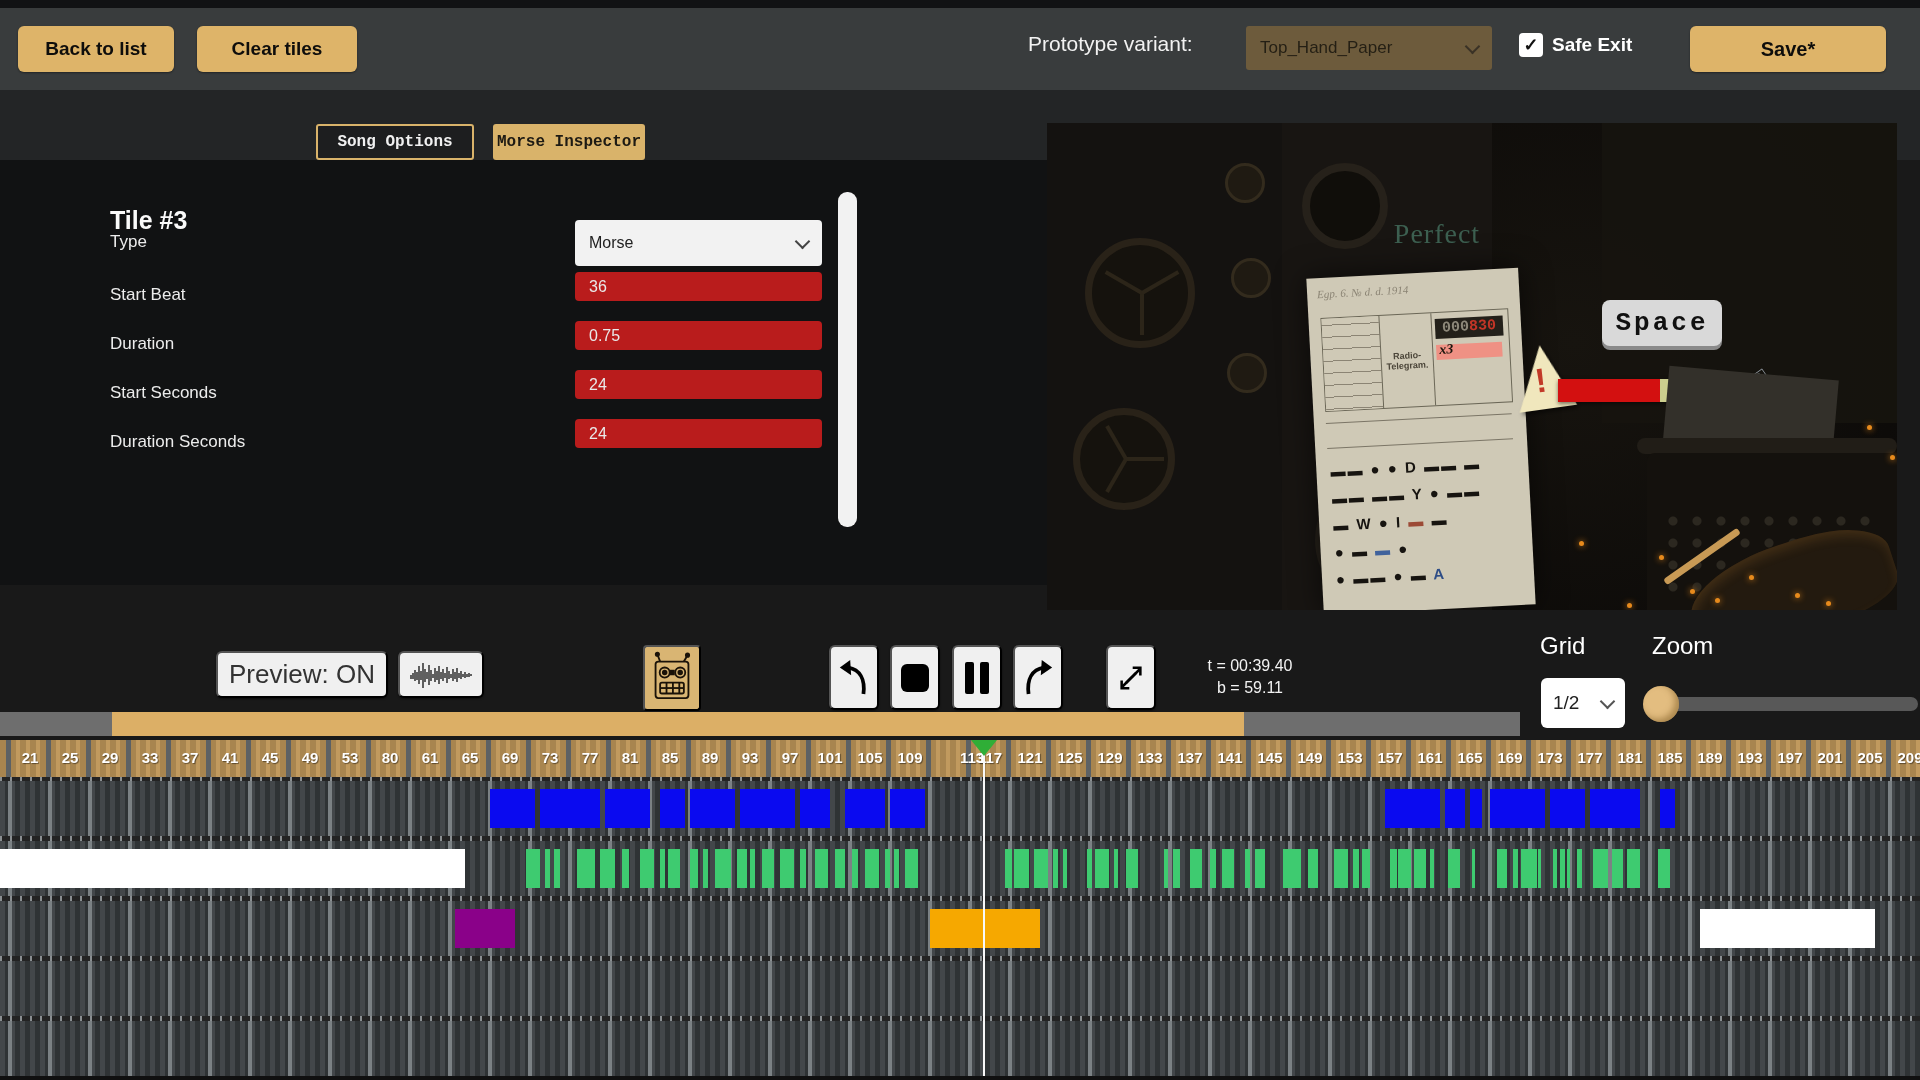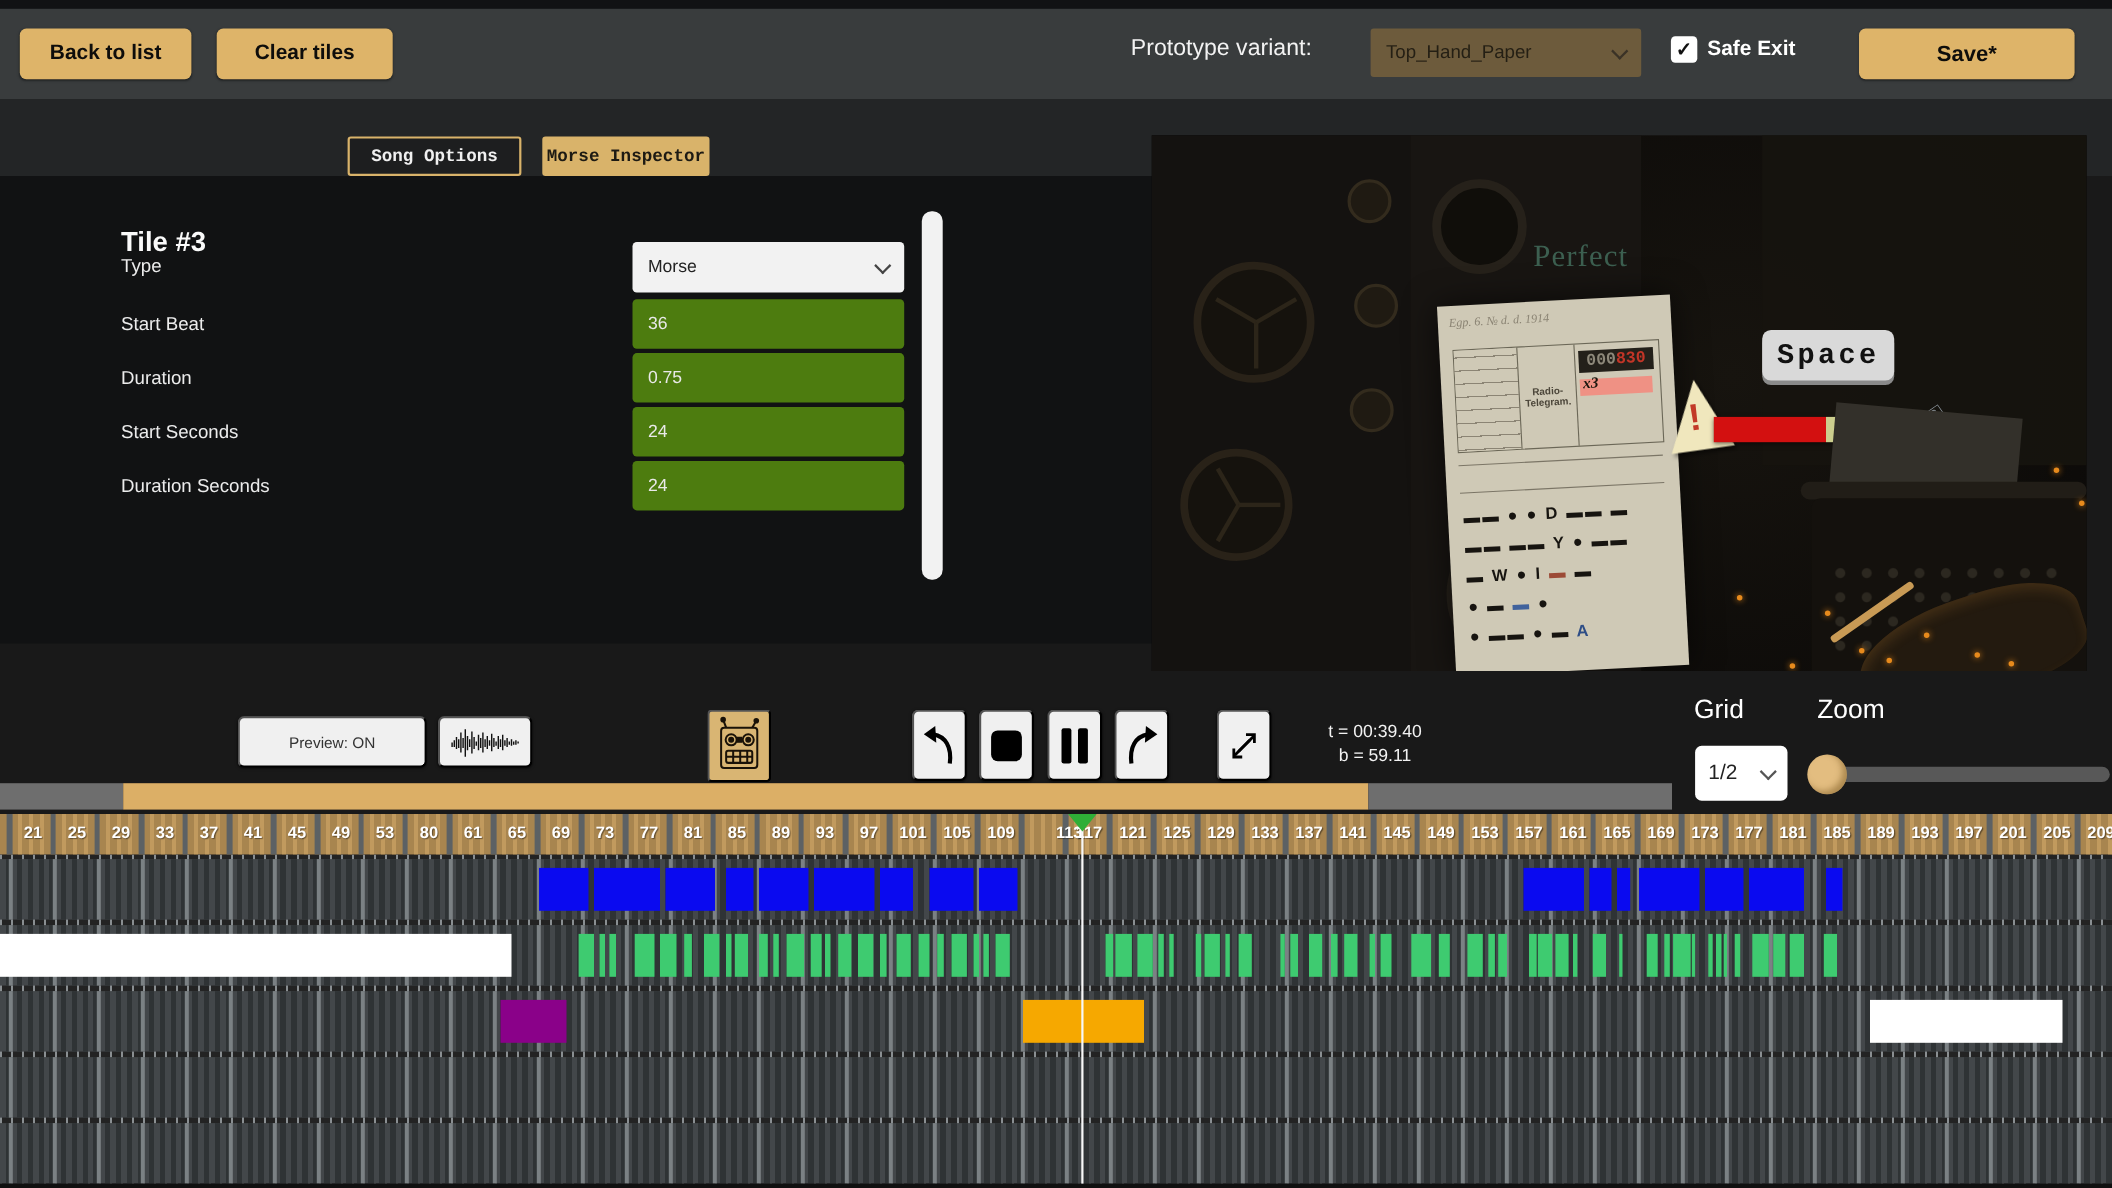"36" .finput { background: #4d7c0f -> #b91c1c; height: 45px -> 29px }
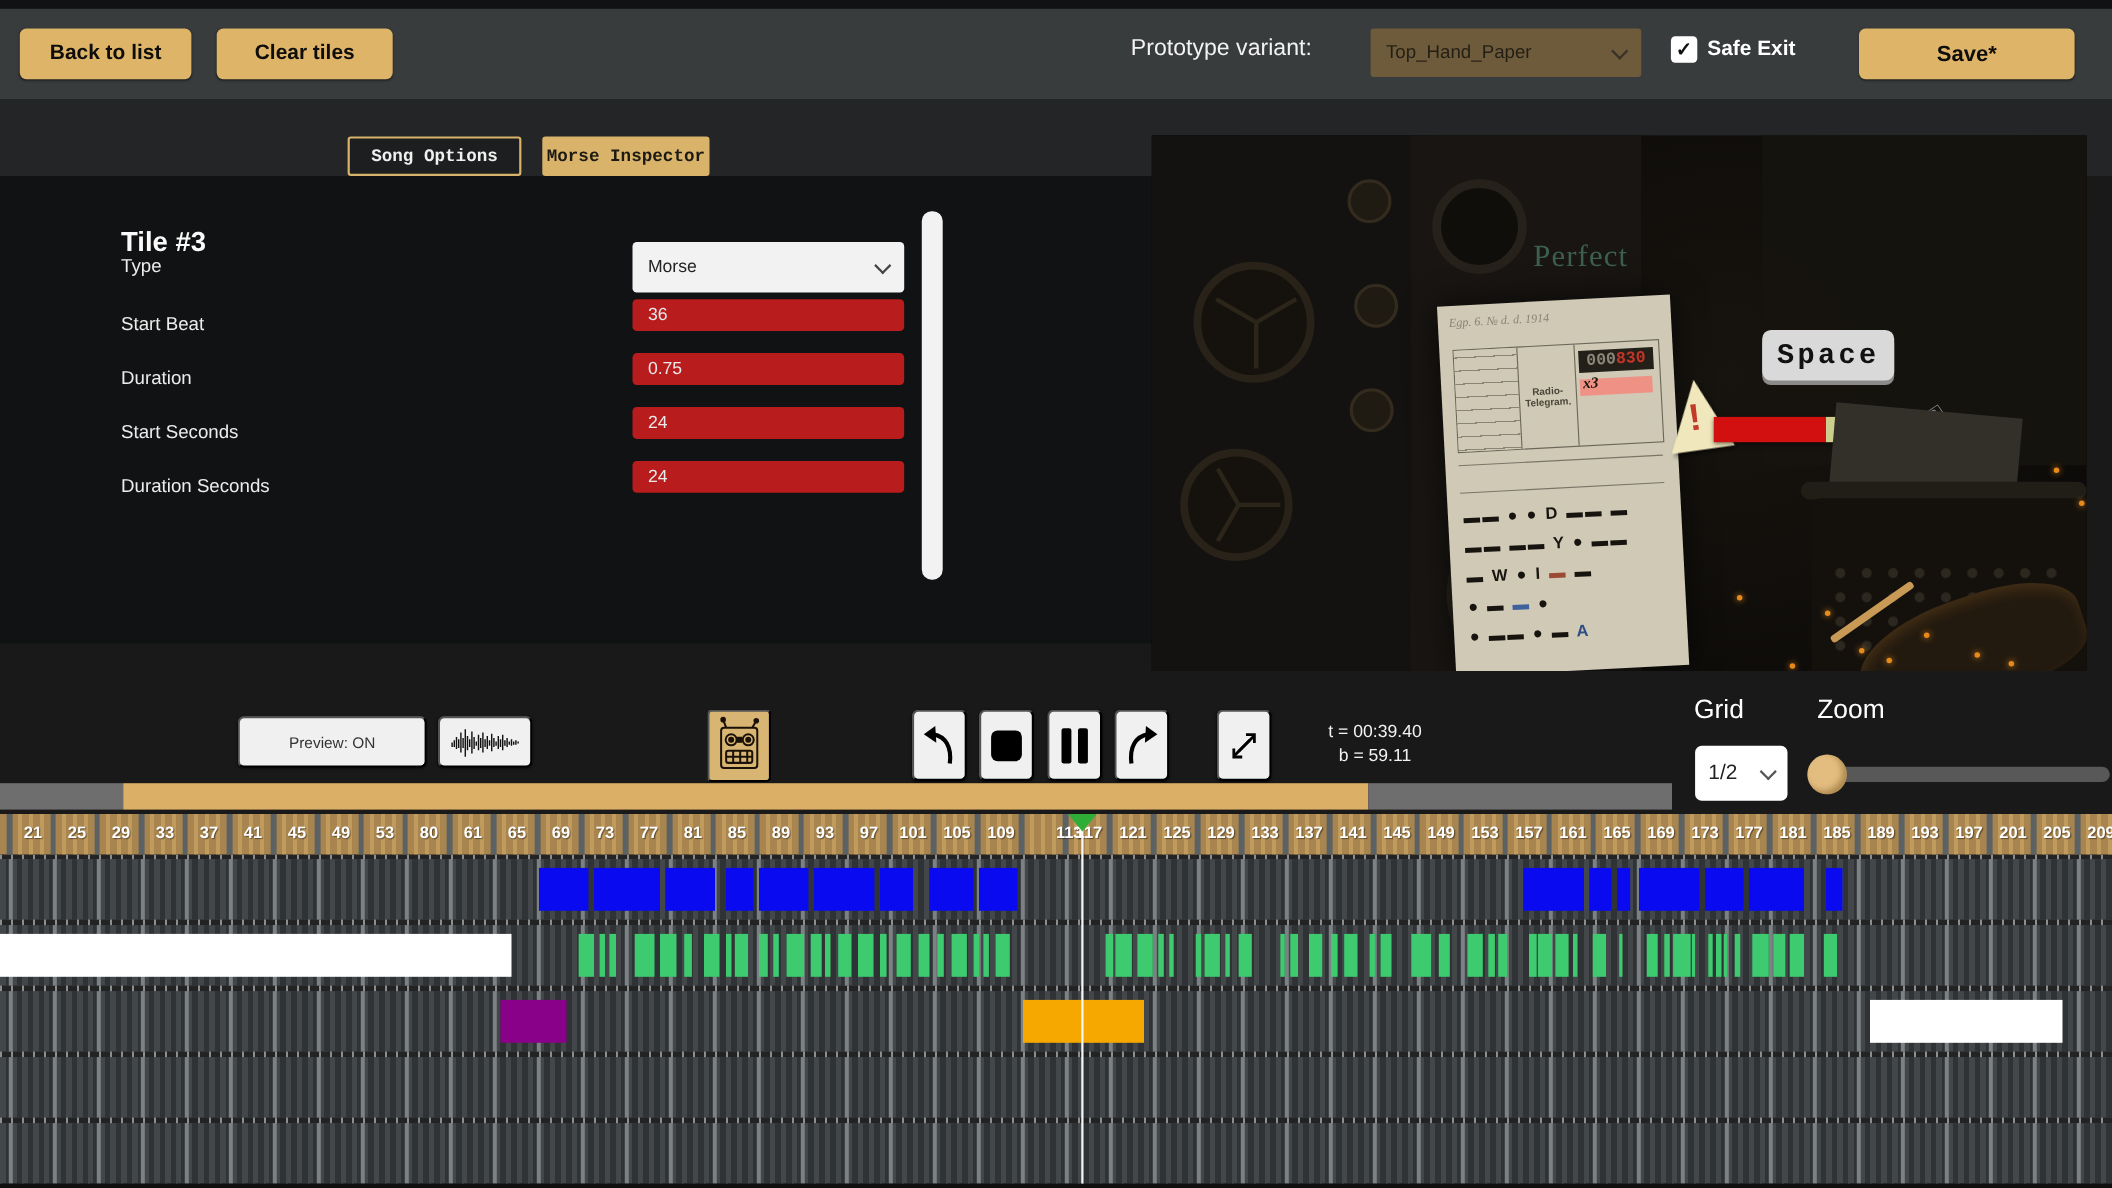"Preview: ON" #preview-toggle { font-size: 14px -> 26px }
